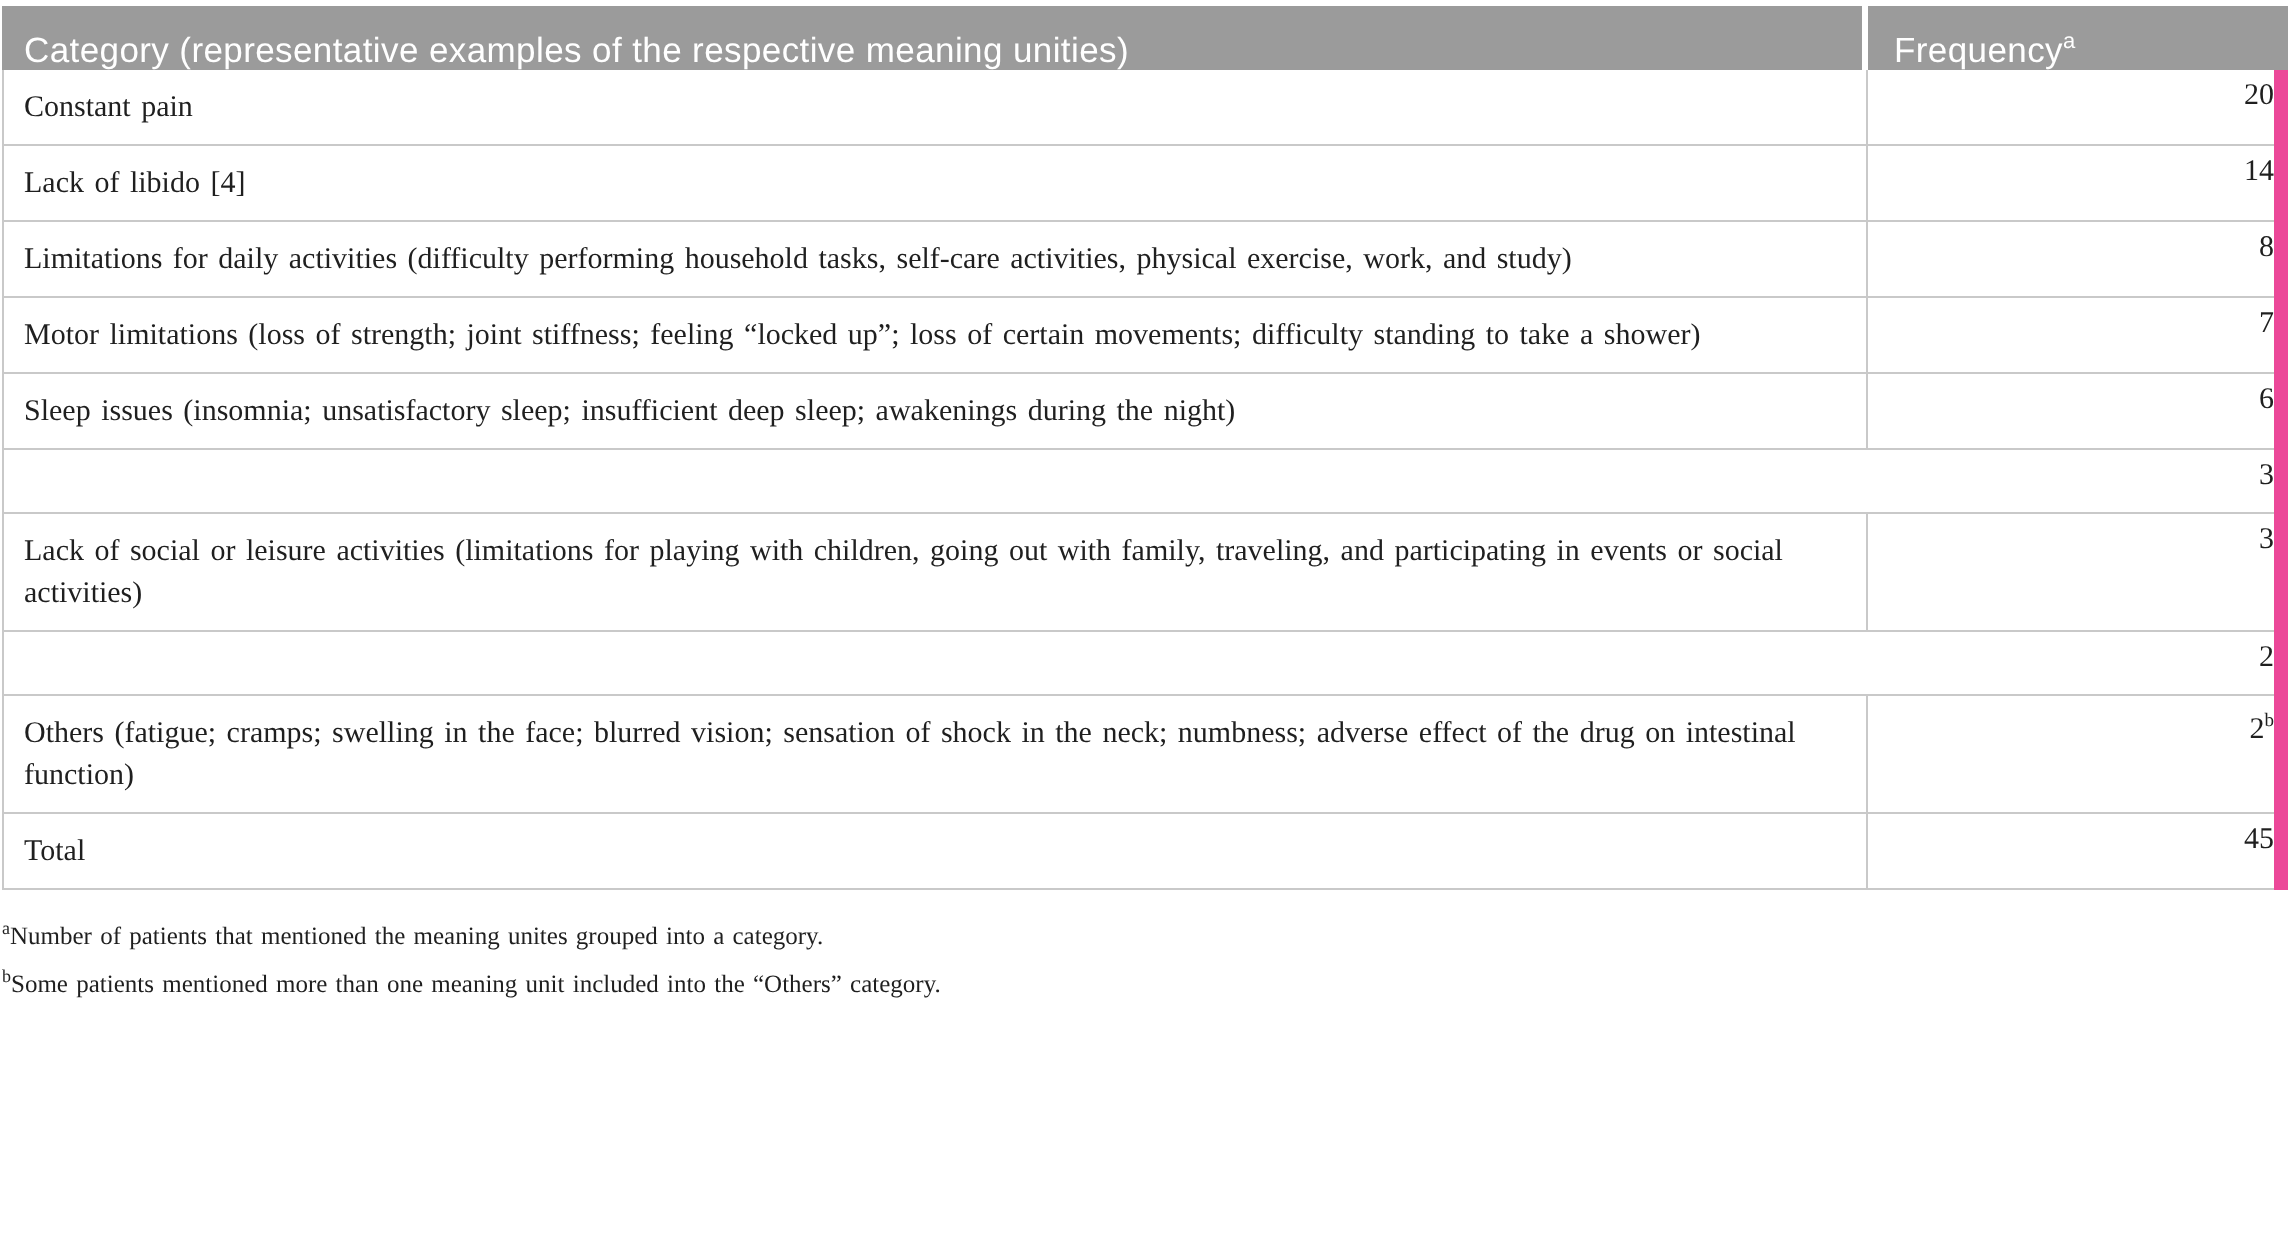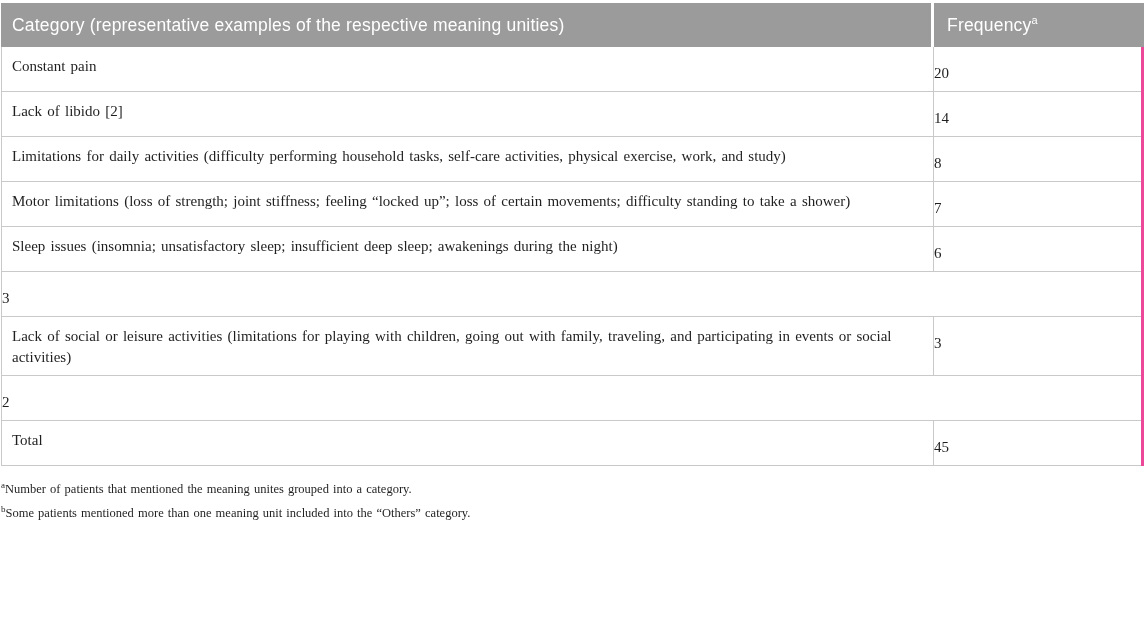"Category (representative examples of the" .th { padding: 12px 10px 12px 11px -> 12px 10px 0 11px }
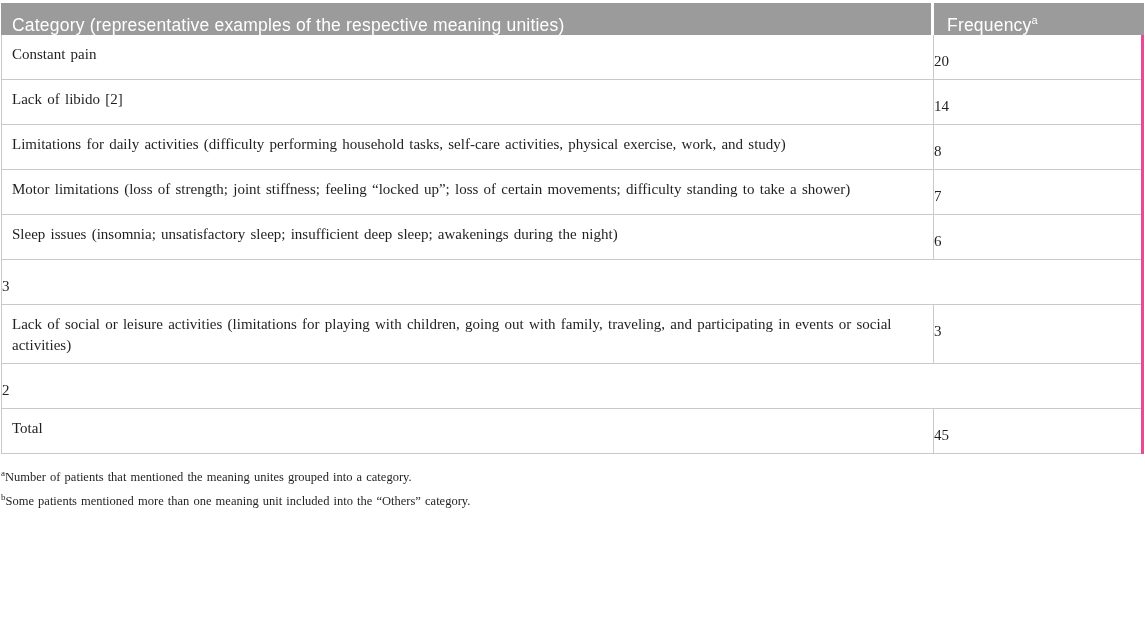"Constant pain" .tbody { border-right: 3px solid #ec4899 -> 7px solid #ec4899 }
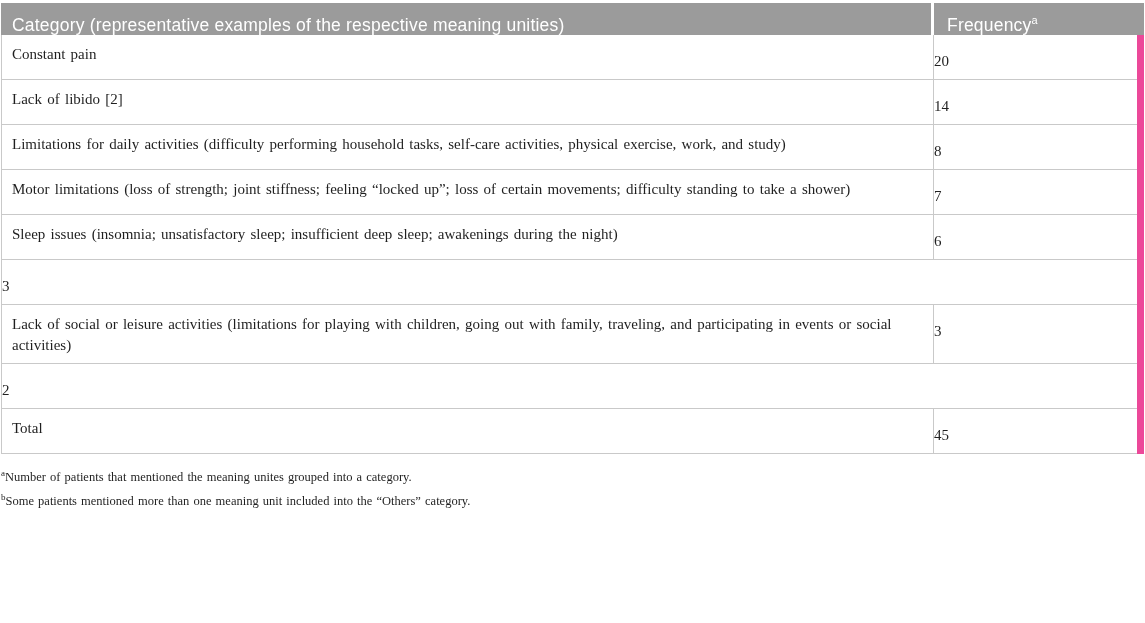"20" .freq { padding: 16px 0 7px 0 -> 3px 0 7px 0; text-align: left -> right }
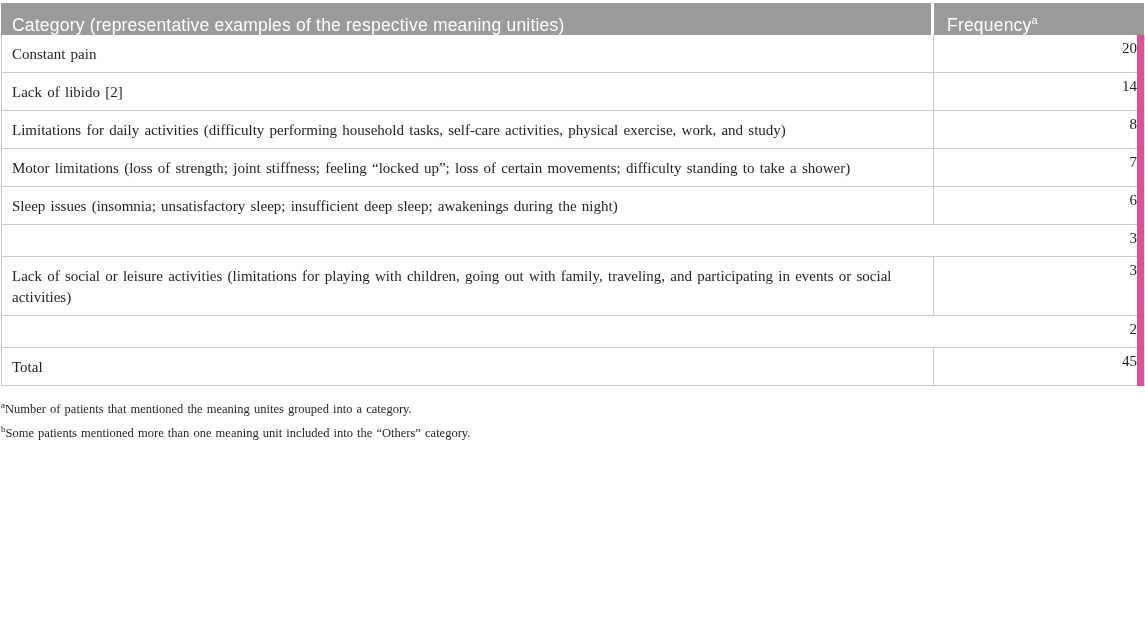"Lack of libido [2]" div { text: 2 -> 4 }
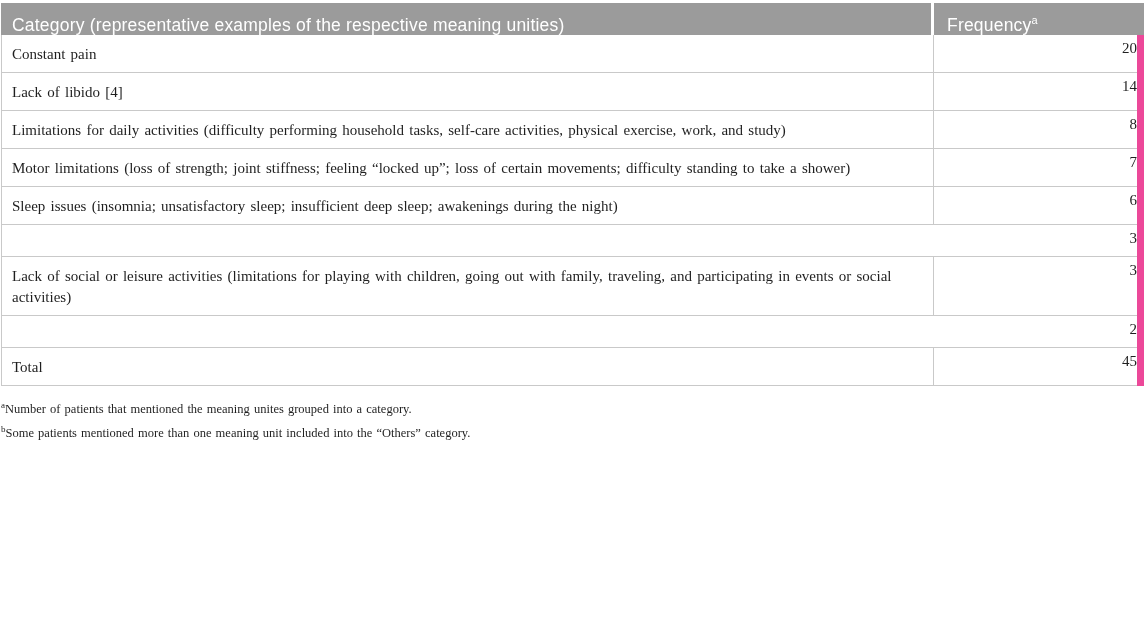"Others (fatigue; cramps; swelling in" div.row { html: none -> <div> <div> <div>Others (fatigue; cramps; swelling in the face; blurred vision; sensation of shock in the neck; numbness; adverse effect of the drug on intestinal function)</div> </div> <div><span>2</span><sup>b</sup></div> </div> }
